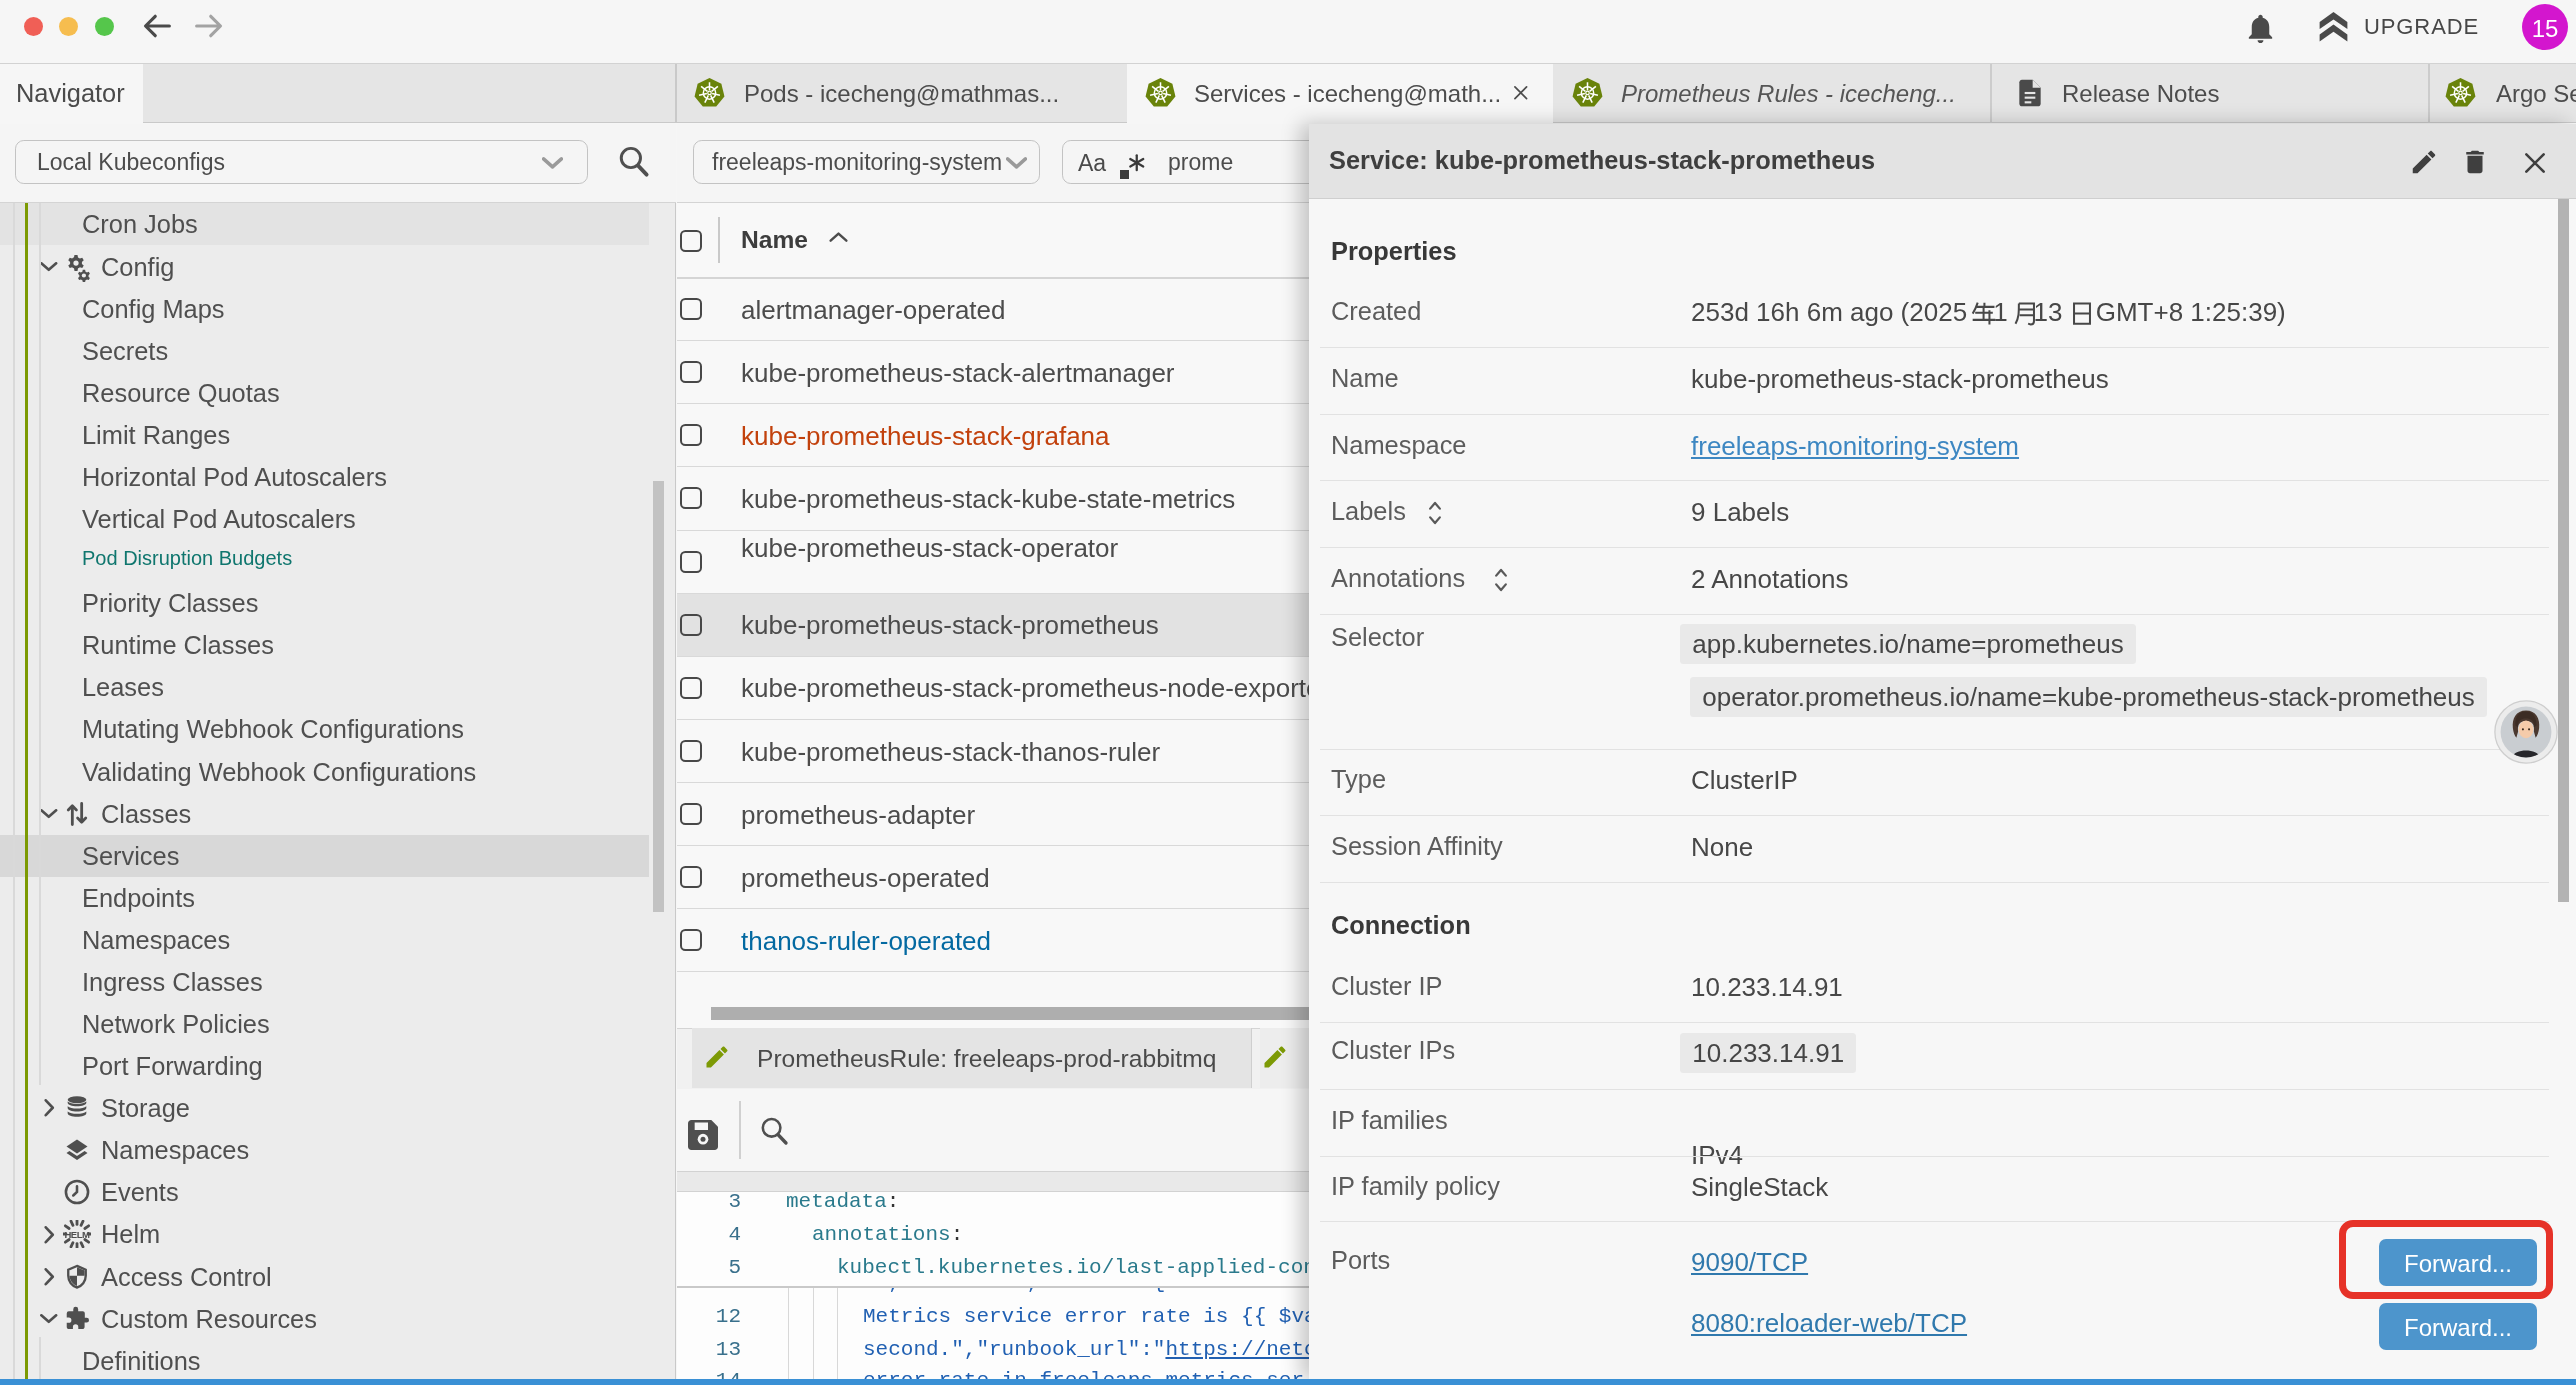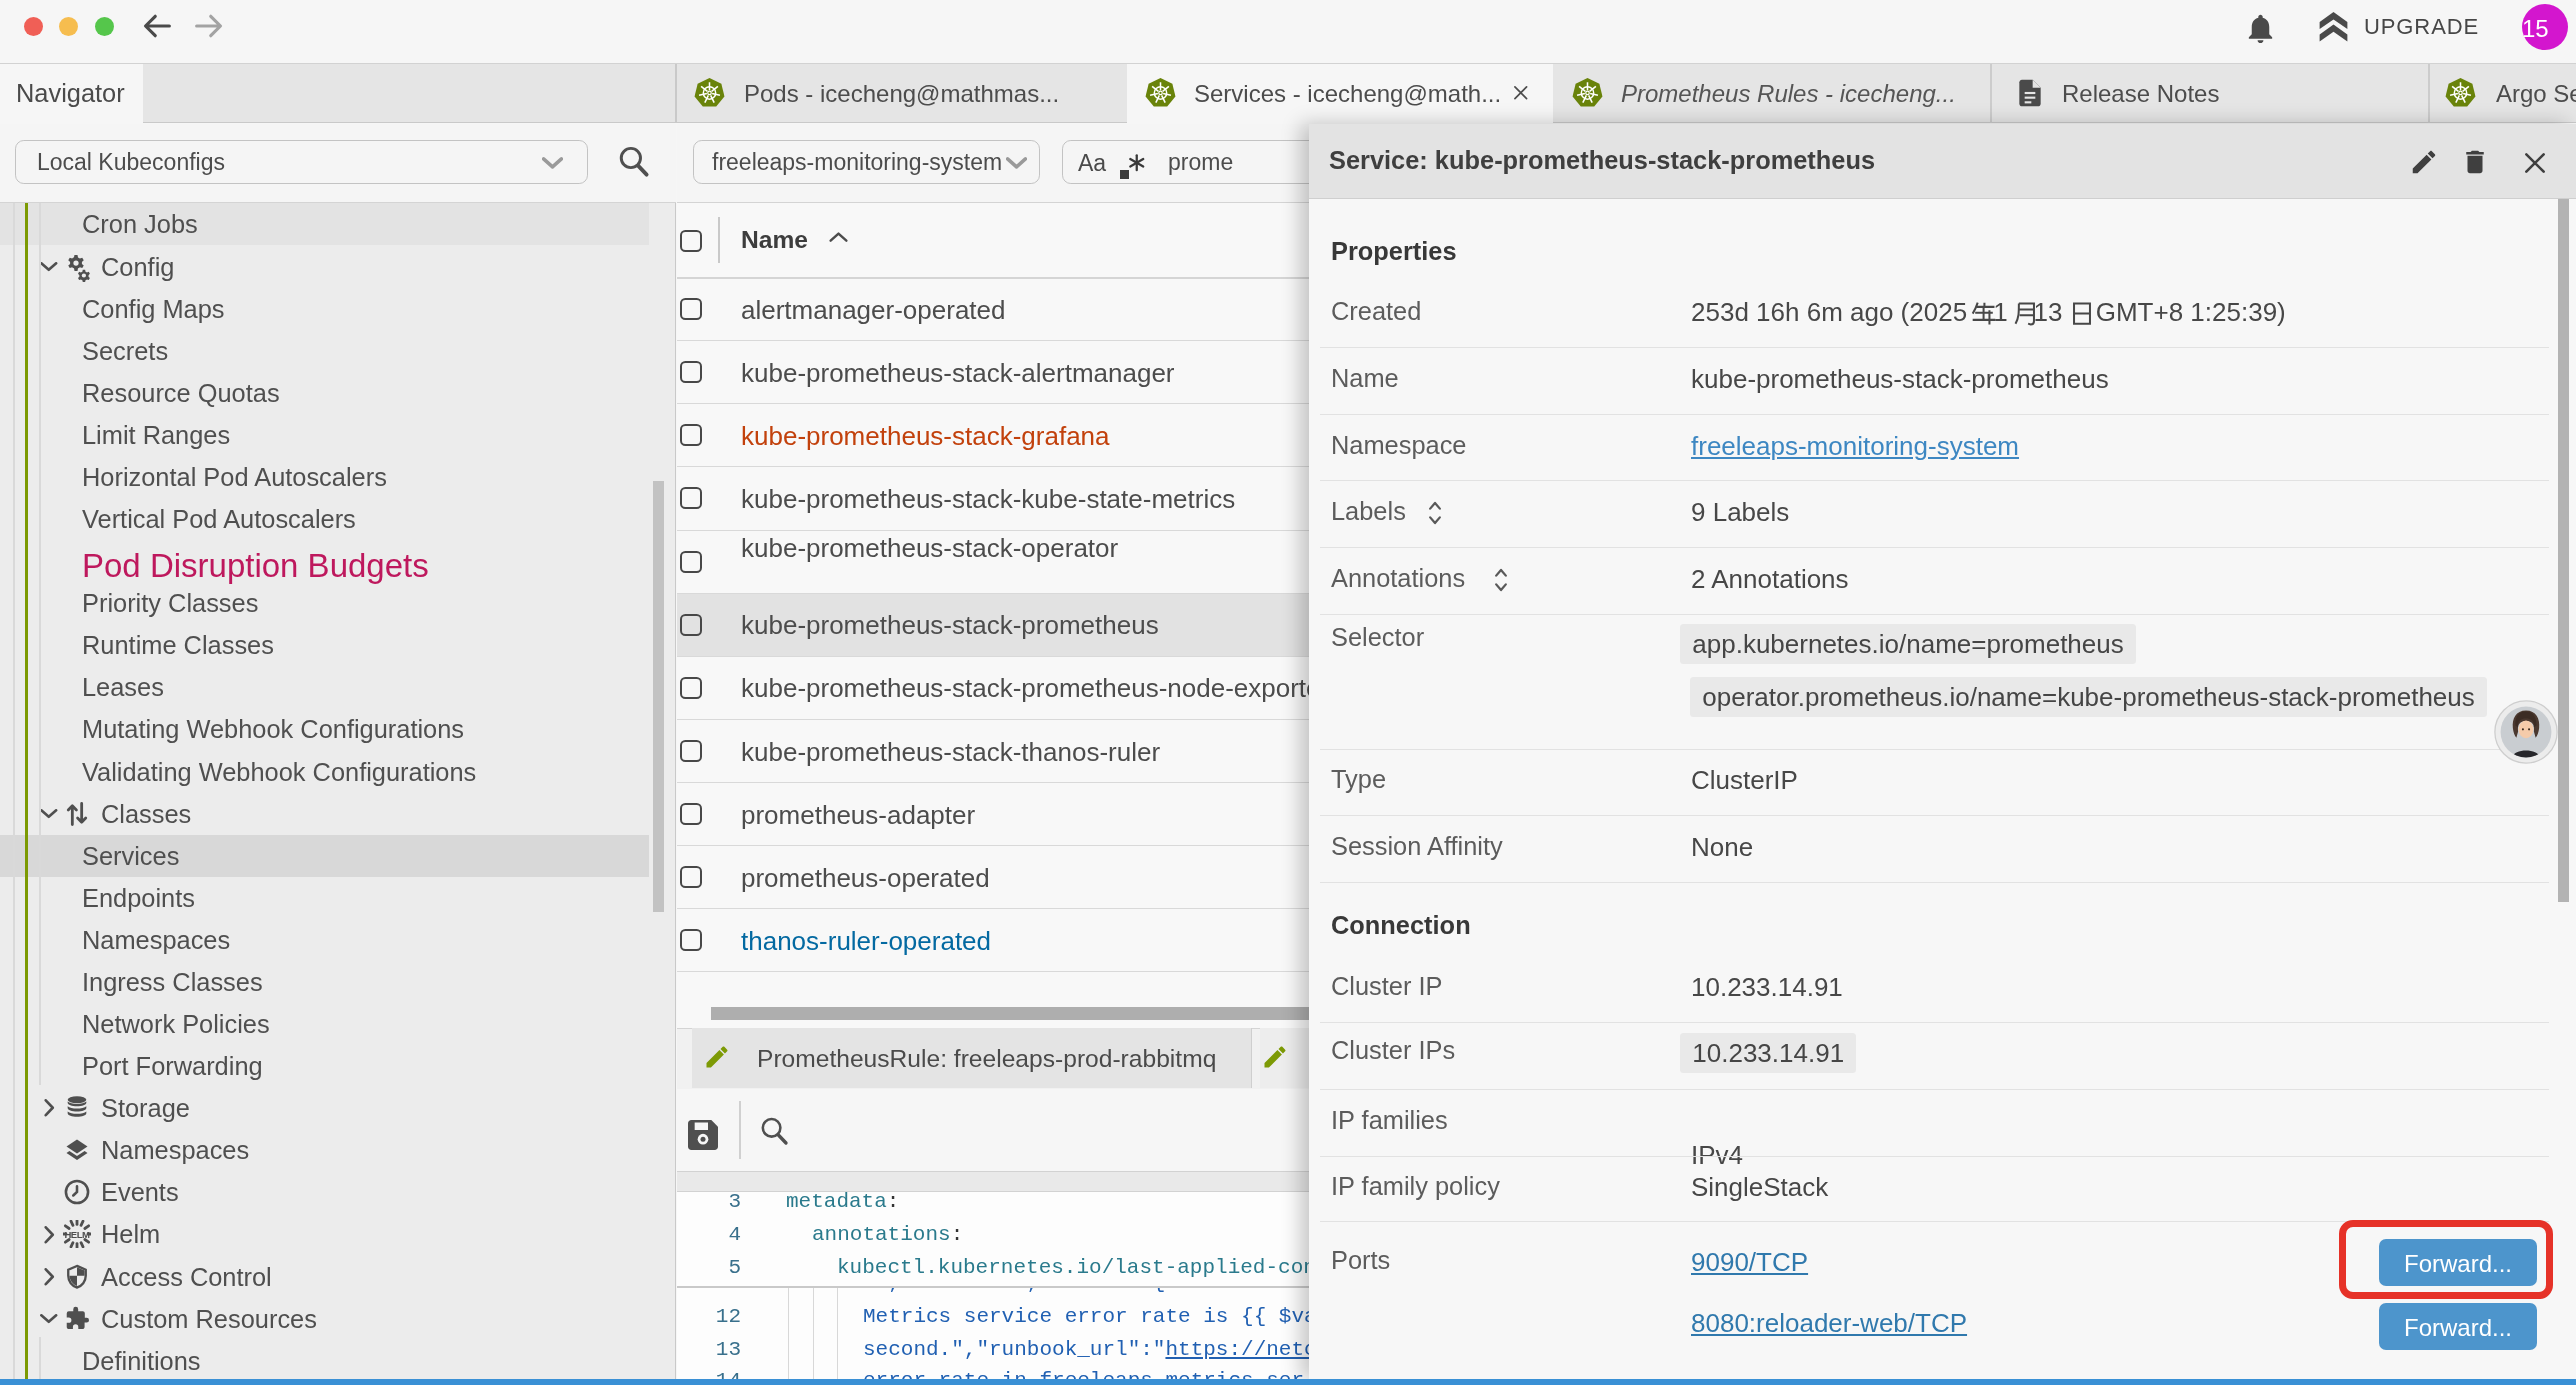"15" div.txt { text-align: none -> center }
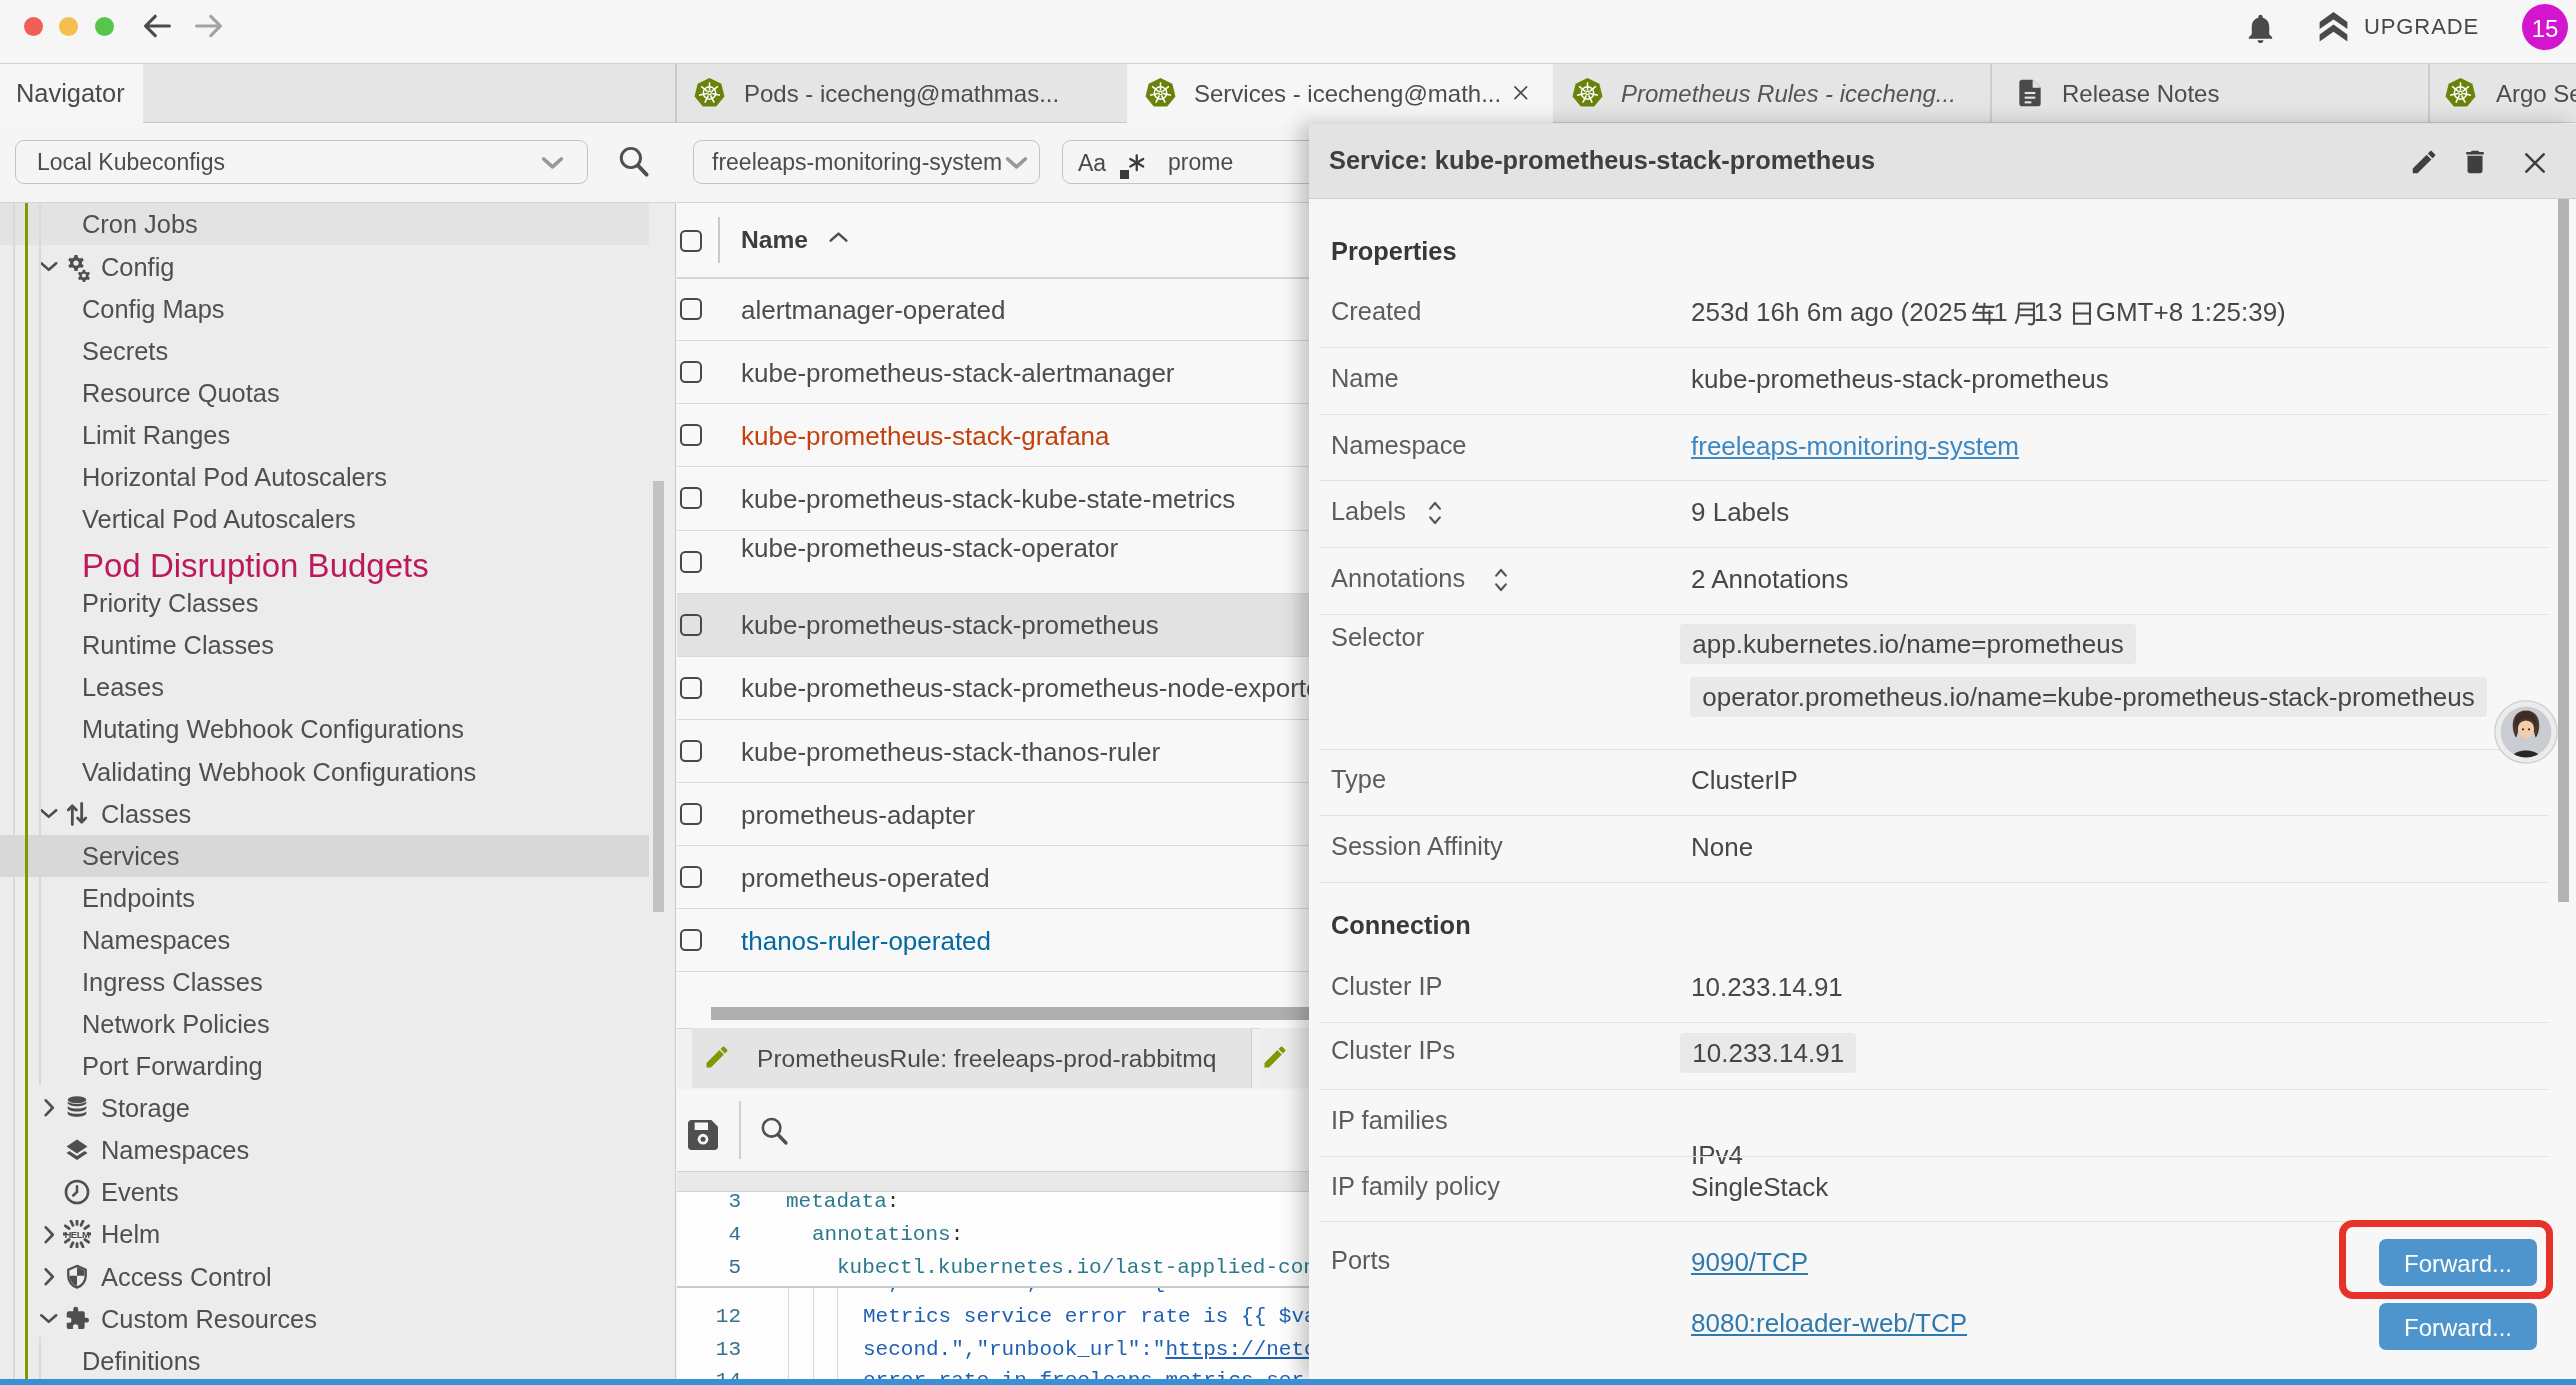"Pod Disruption Budgets" div.txt { color: #be185d -> #0f766e; font-size: 33px -> 20px }
